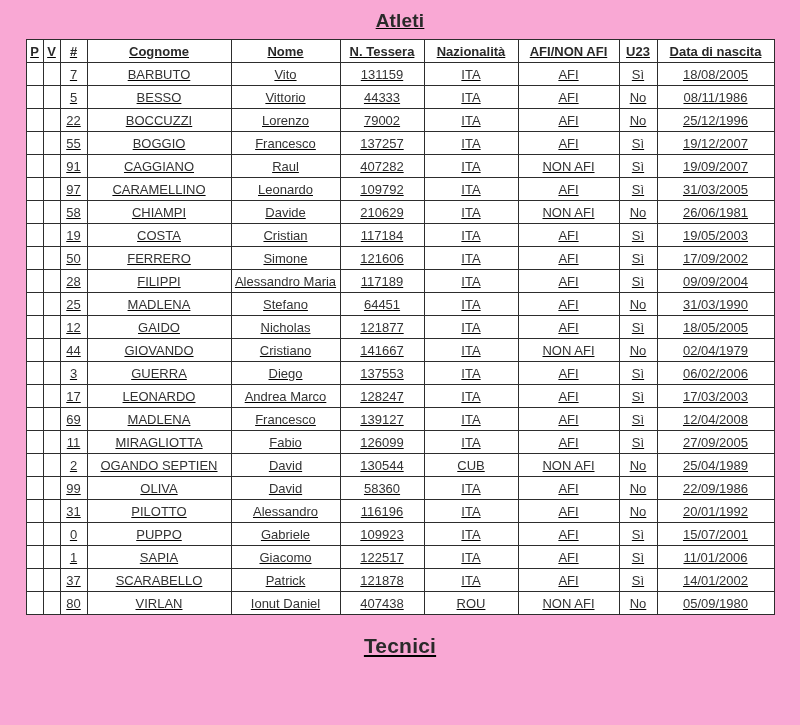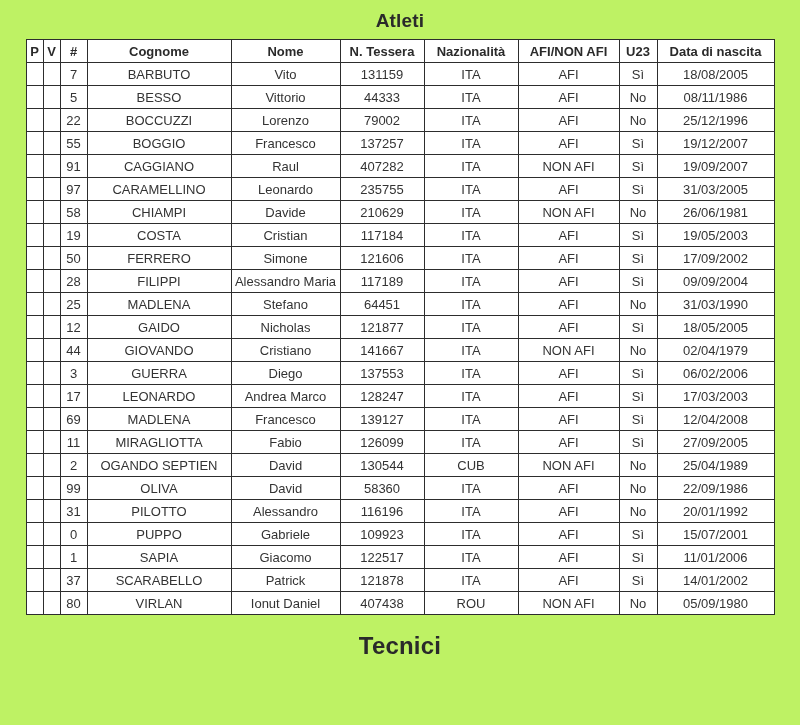"Atleti" .page { background: #bef264 -> #f9a8d4; text-decoration: none -> underline }
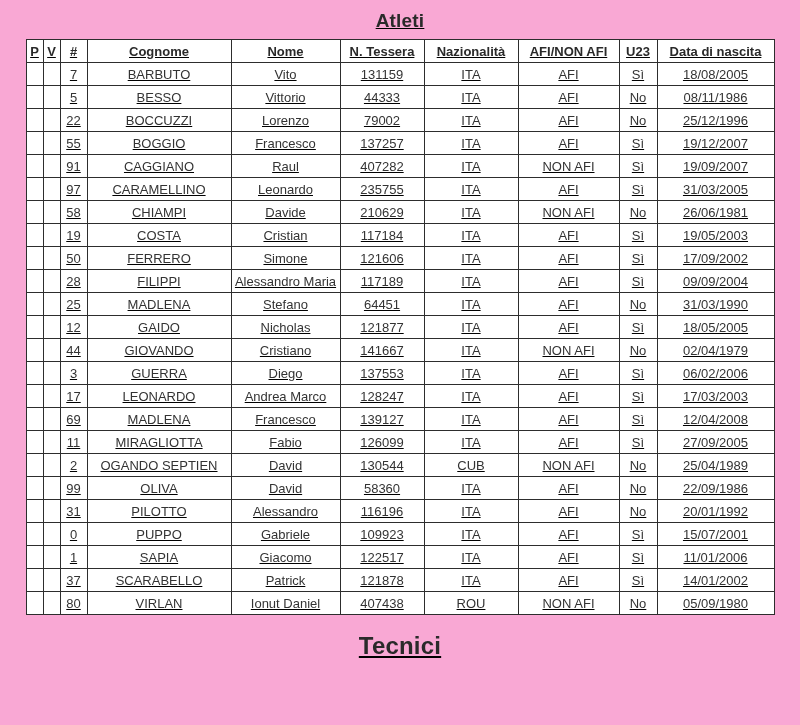"235755" td { text: 235755 -> 109792 }
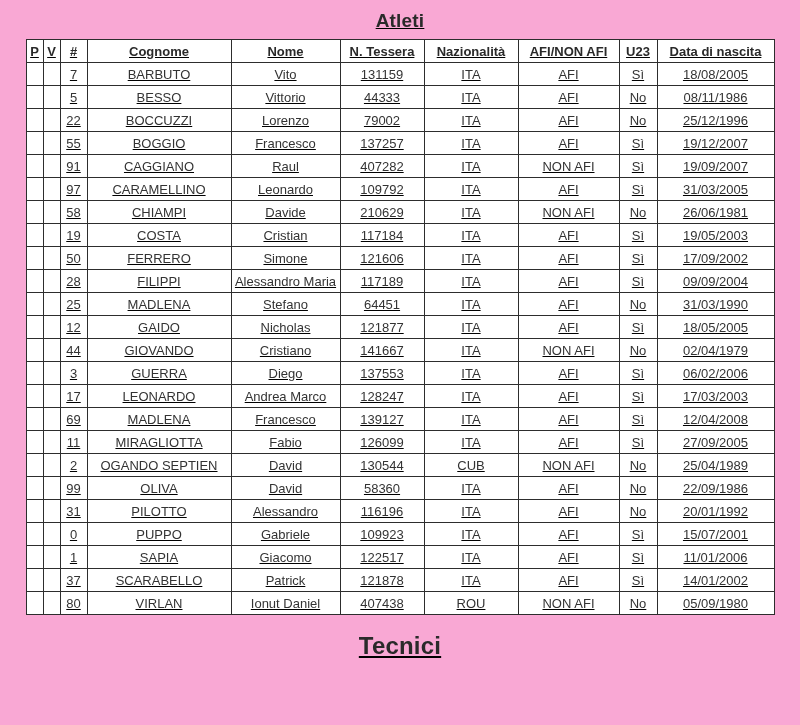"Tecnici" .footer-title { font-size: 24px -> 21px }
